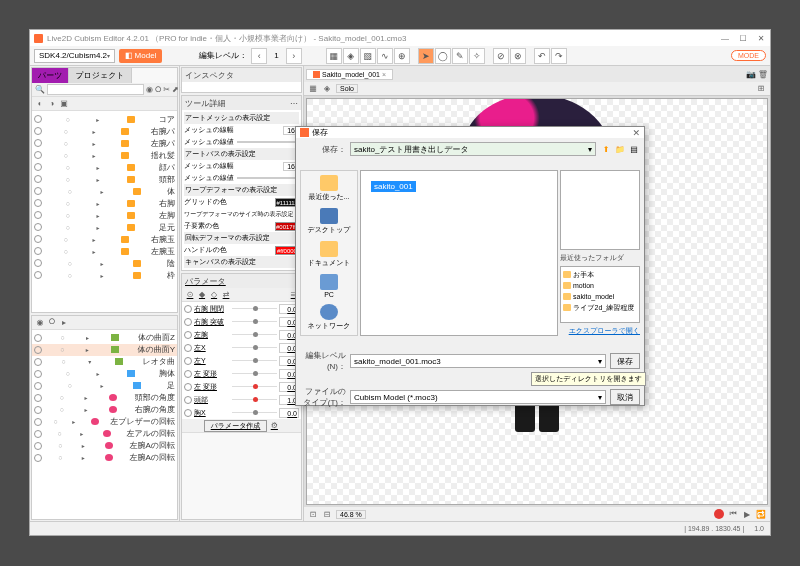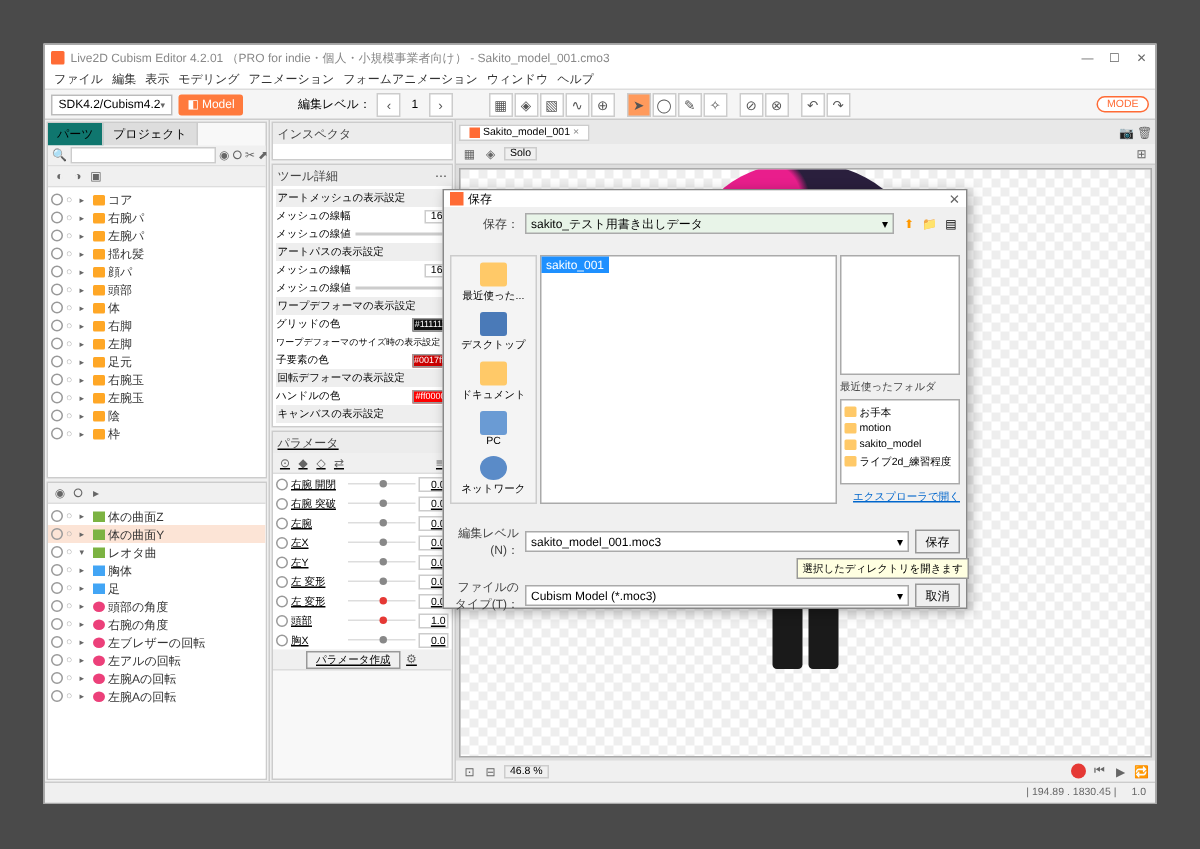"ファイル" div.menubar { html: <div> <span>ファイル</span> <span>編集</span> <span>表示</span> <span>モデリング</span> <span>アニメーション</span> <span>フォームアニメーション</span> <span>ウィンドウ</span> <span>ヘルプ</span> </div> -> none }
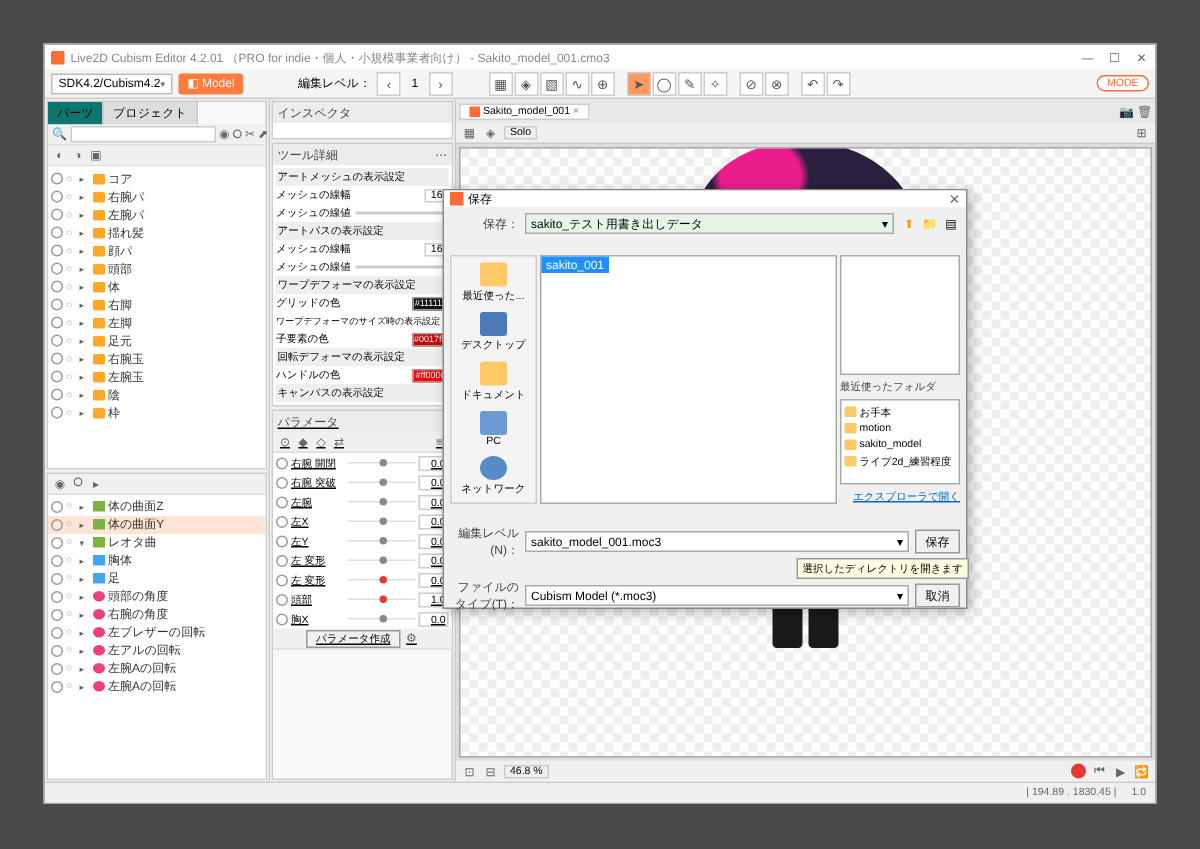"パーツ" .panel-tab.active { background: #0f766e -> #a21caf }
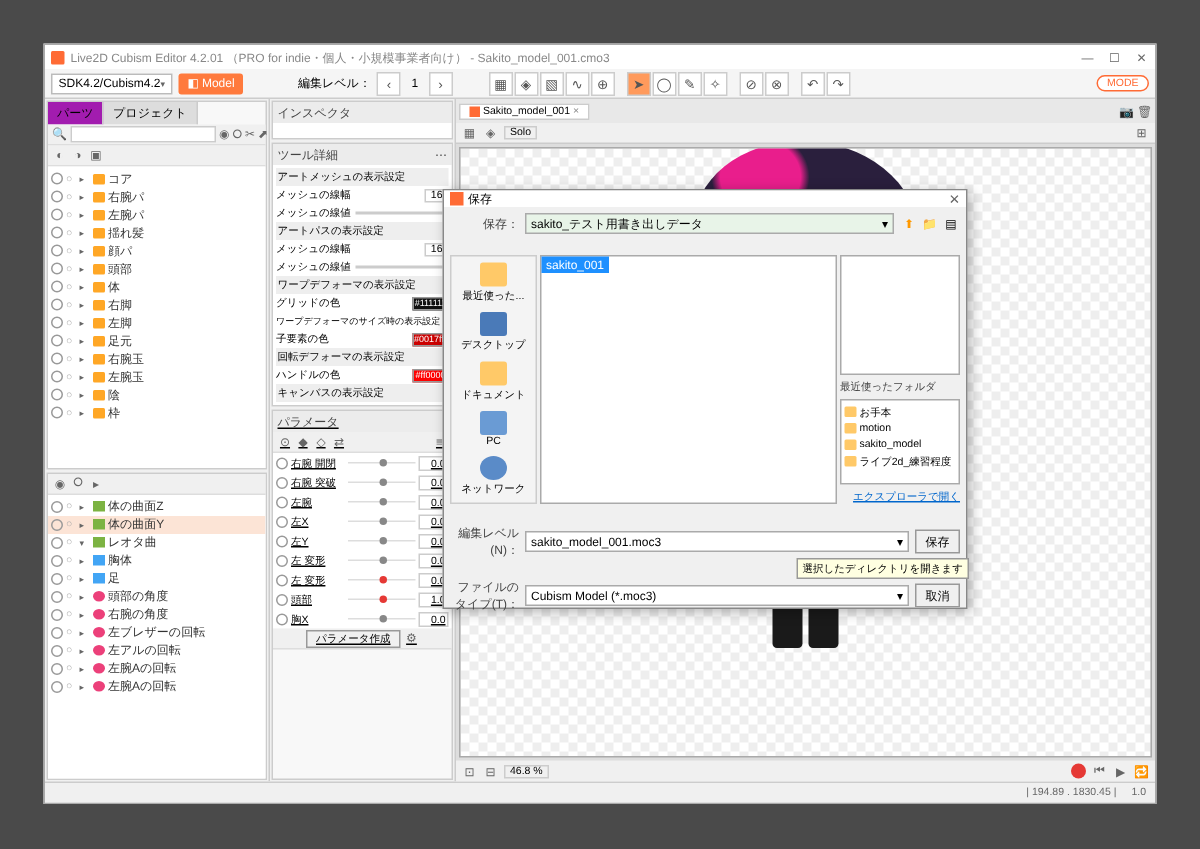"コア" .tree-row { justify-content: none -> space-between }
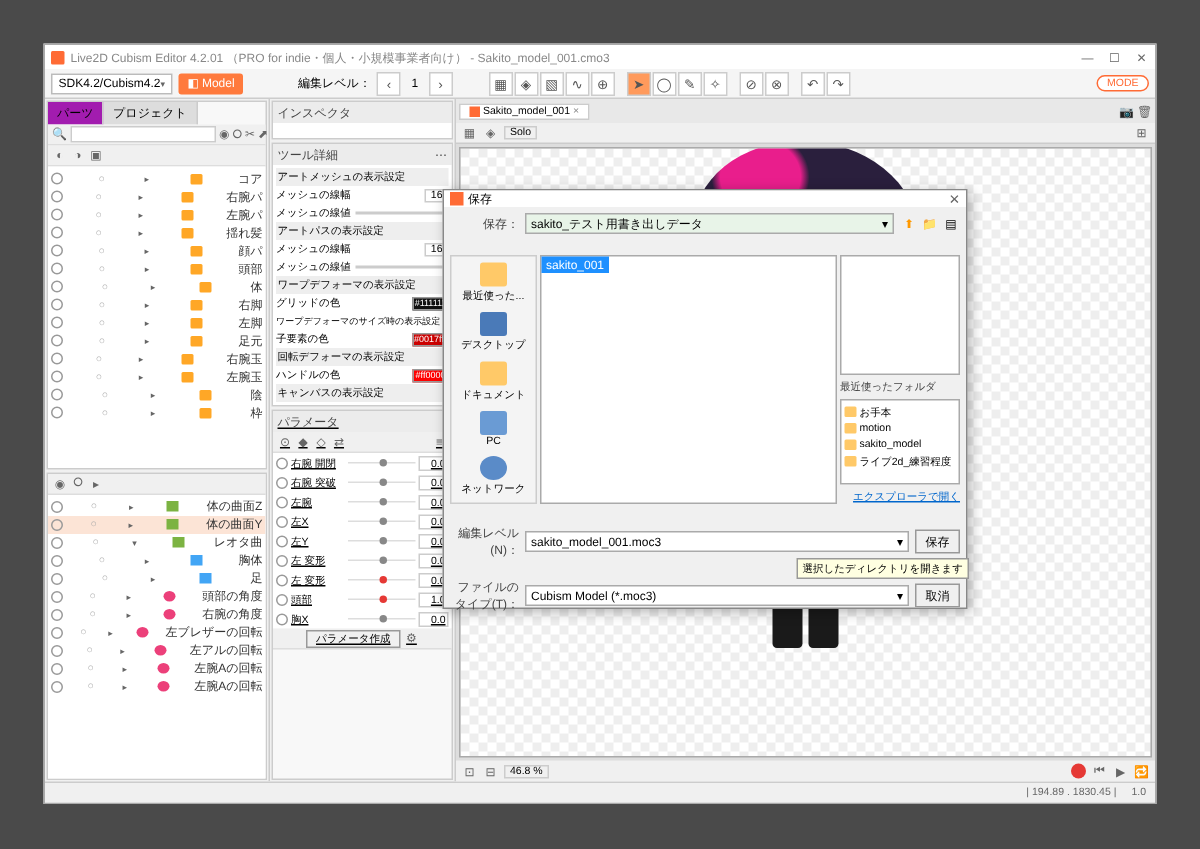"sakito_001" .dlg-filelist { padding: 0 -> 10px }
